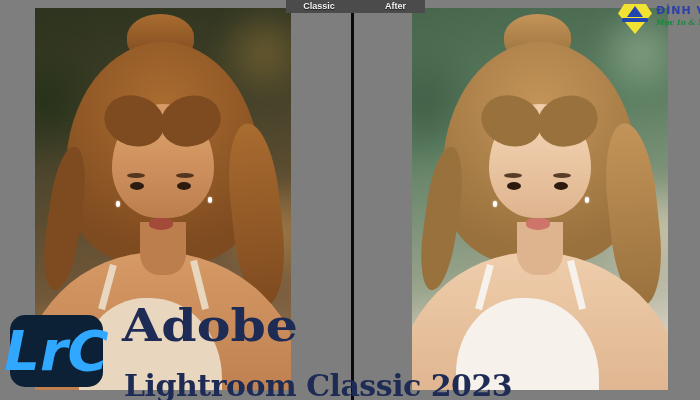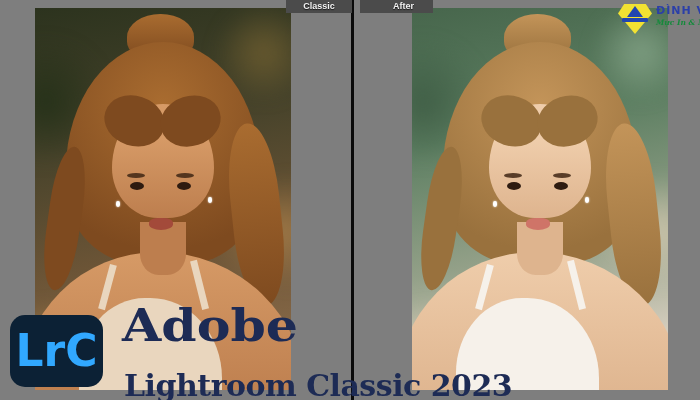"After" .tab.t-after { left: 360px -> 352px }
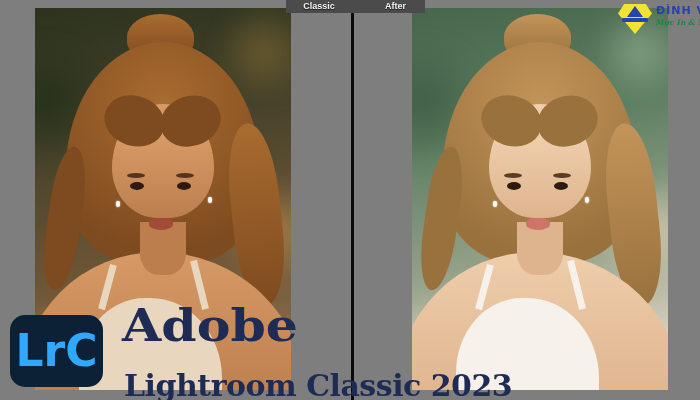"LrC" .lrc-icon span { font-size: 44px -> 56px; font-style: none -> italic }
